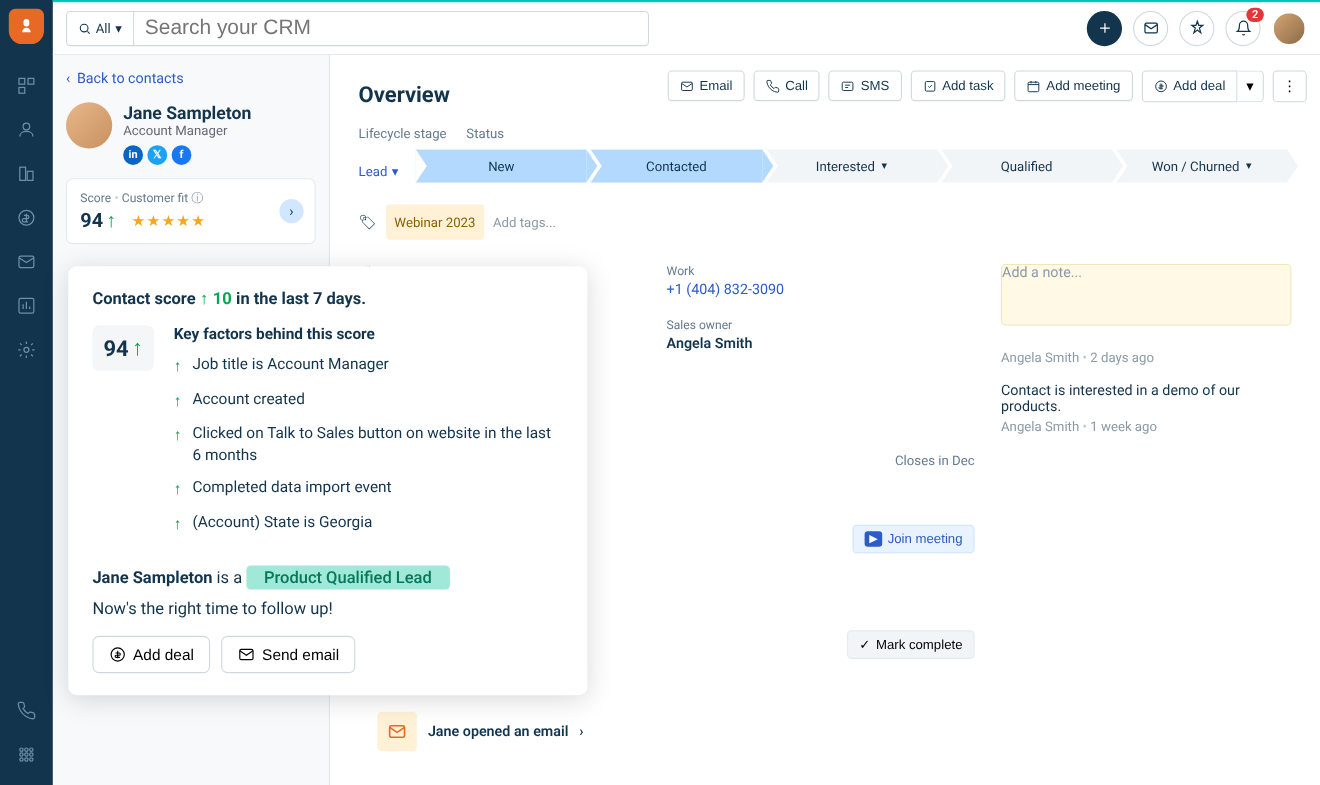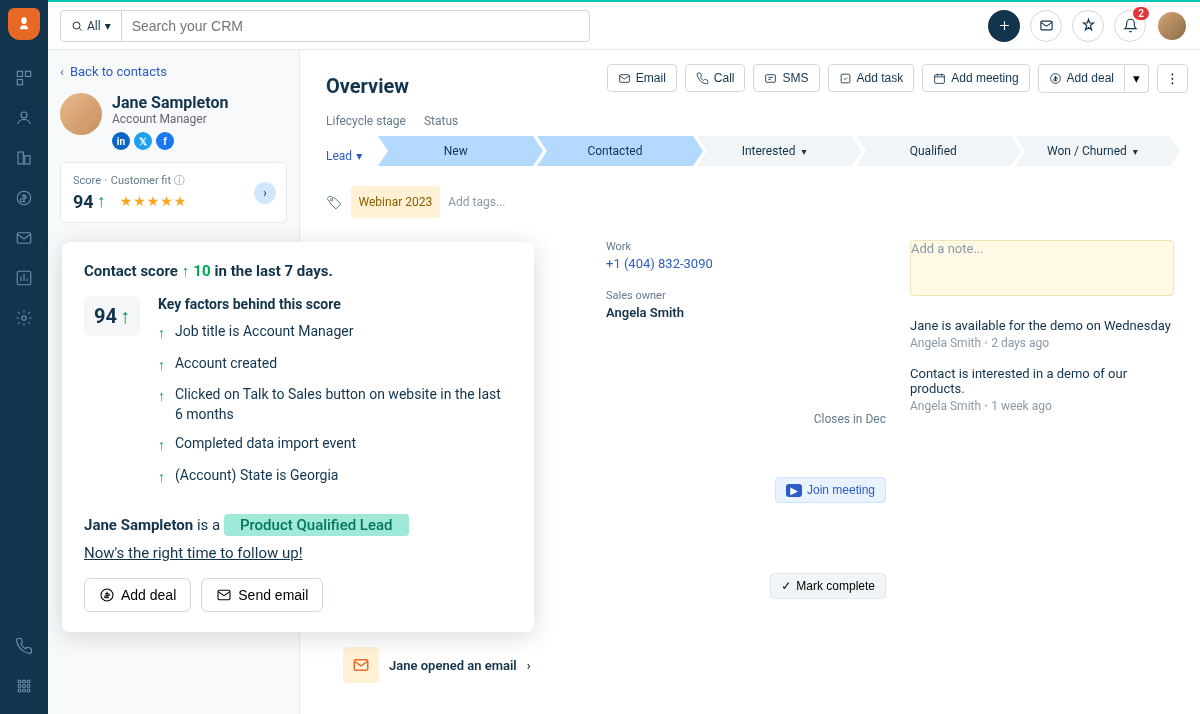"Search your CRM" .search-input { font-size: 14px -> 19px }
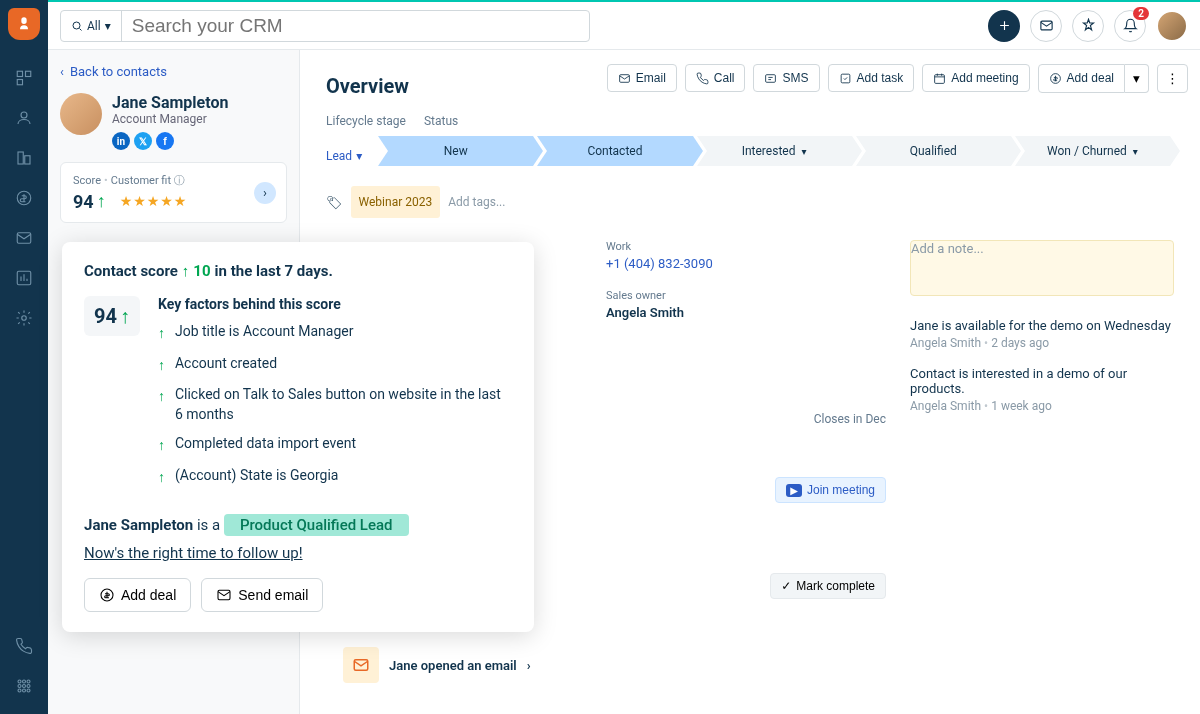"Jane is available for the" div { html: <div>Jane is available for the demo on Wednesday</div> -> none }
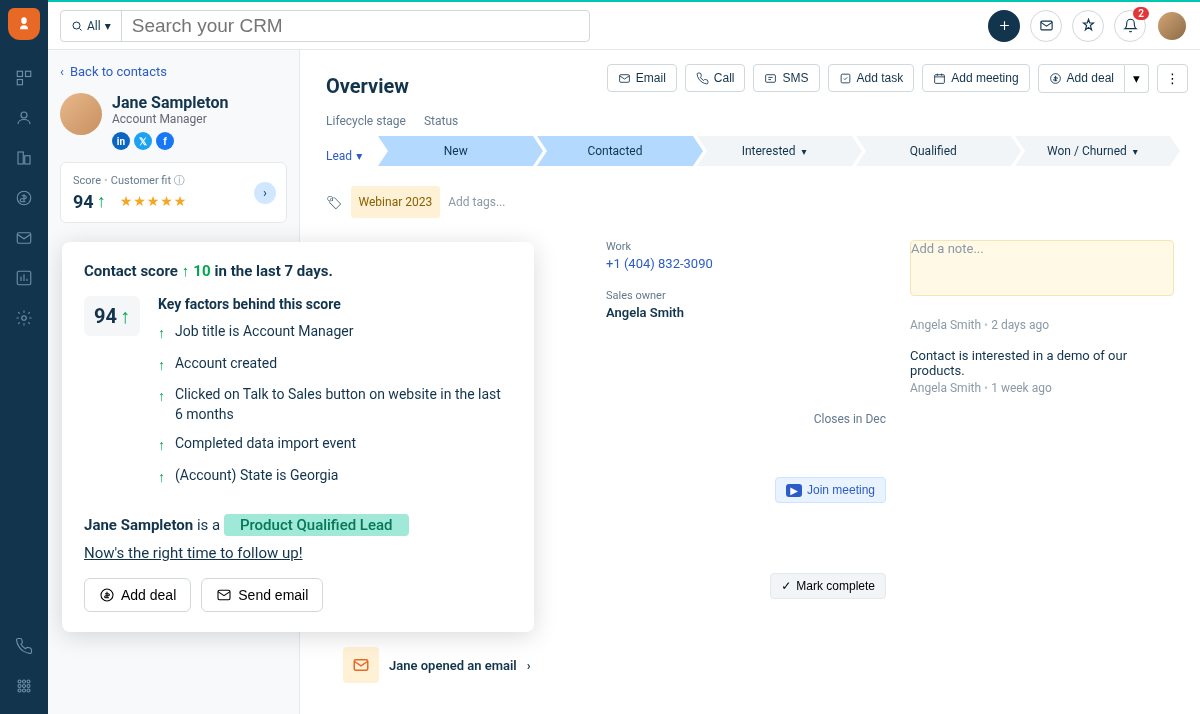"Now's the right time to" .follow-line { text-decoration: underline -> none }
